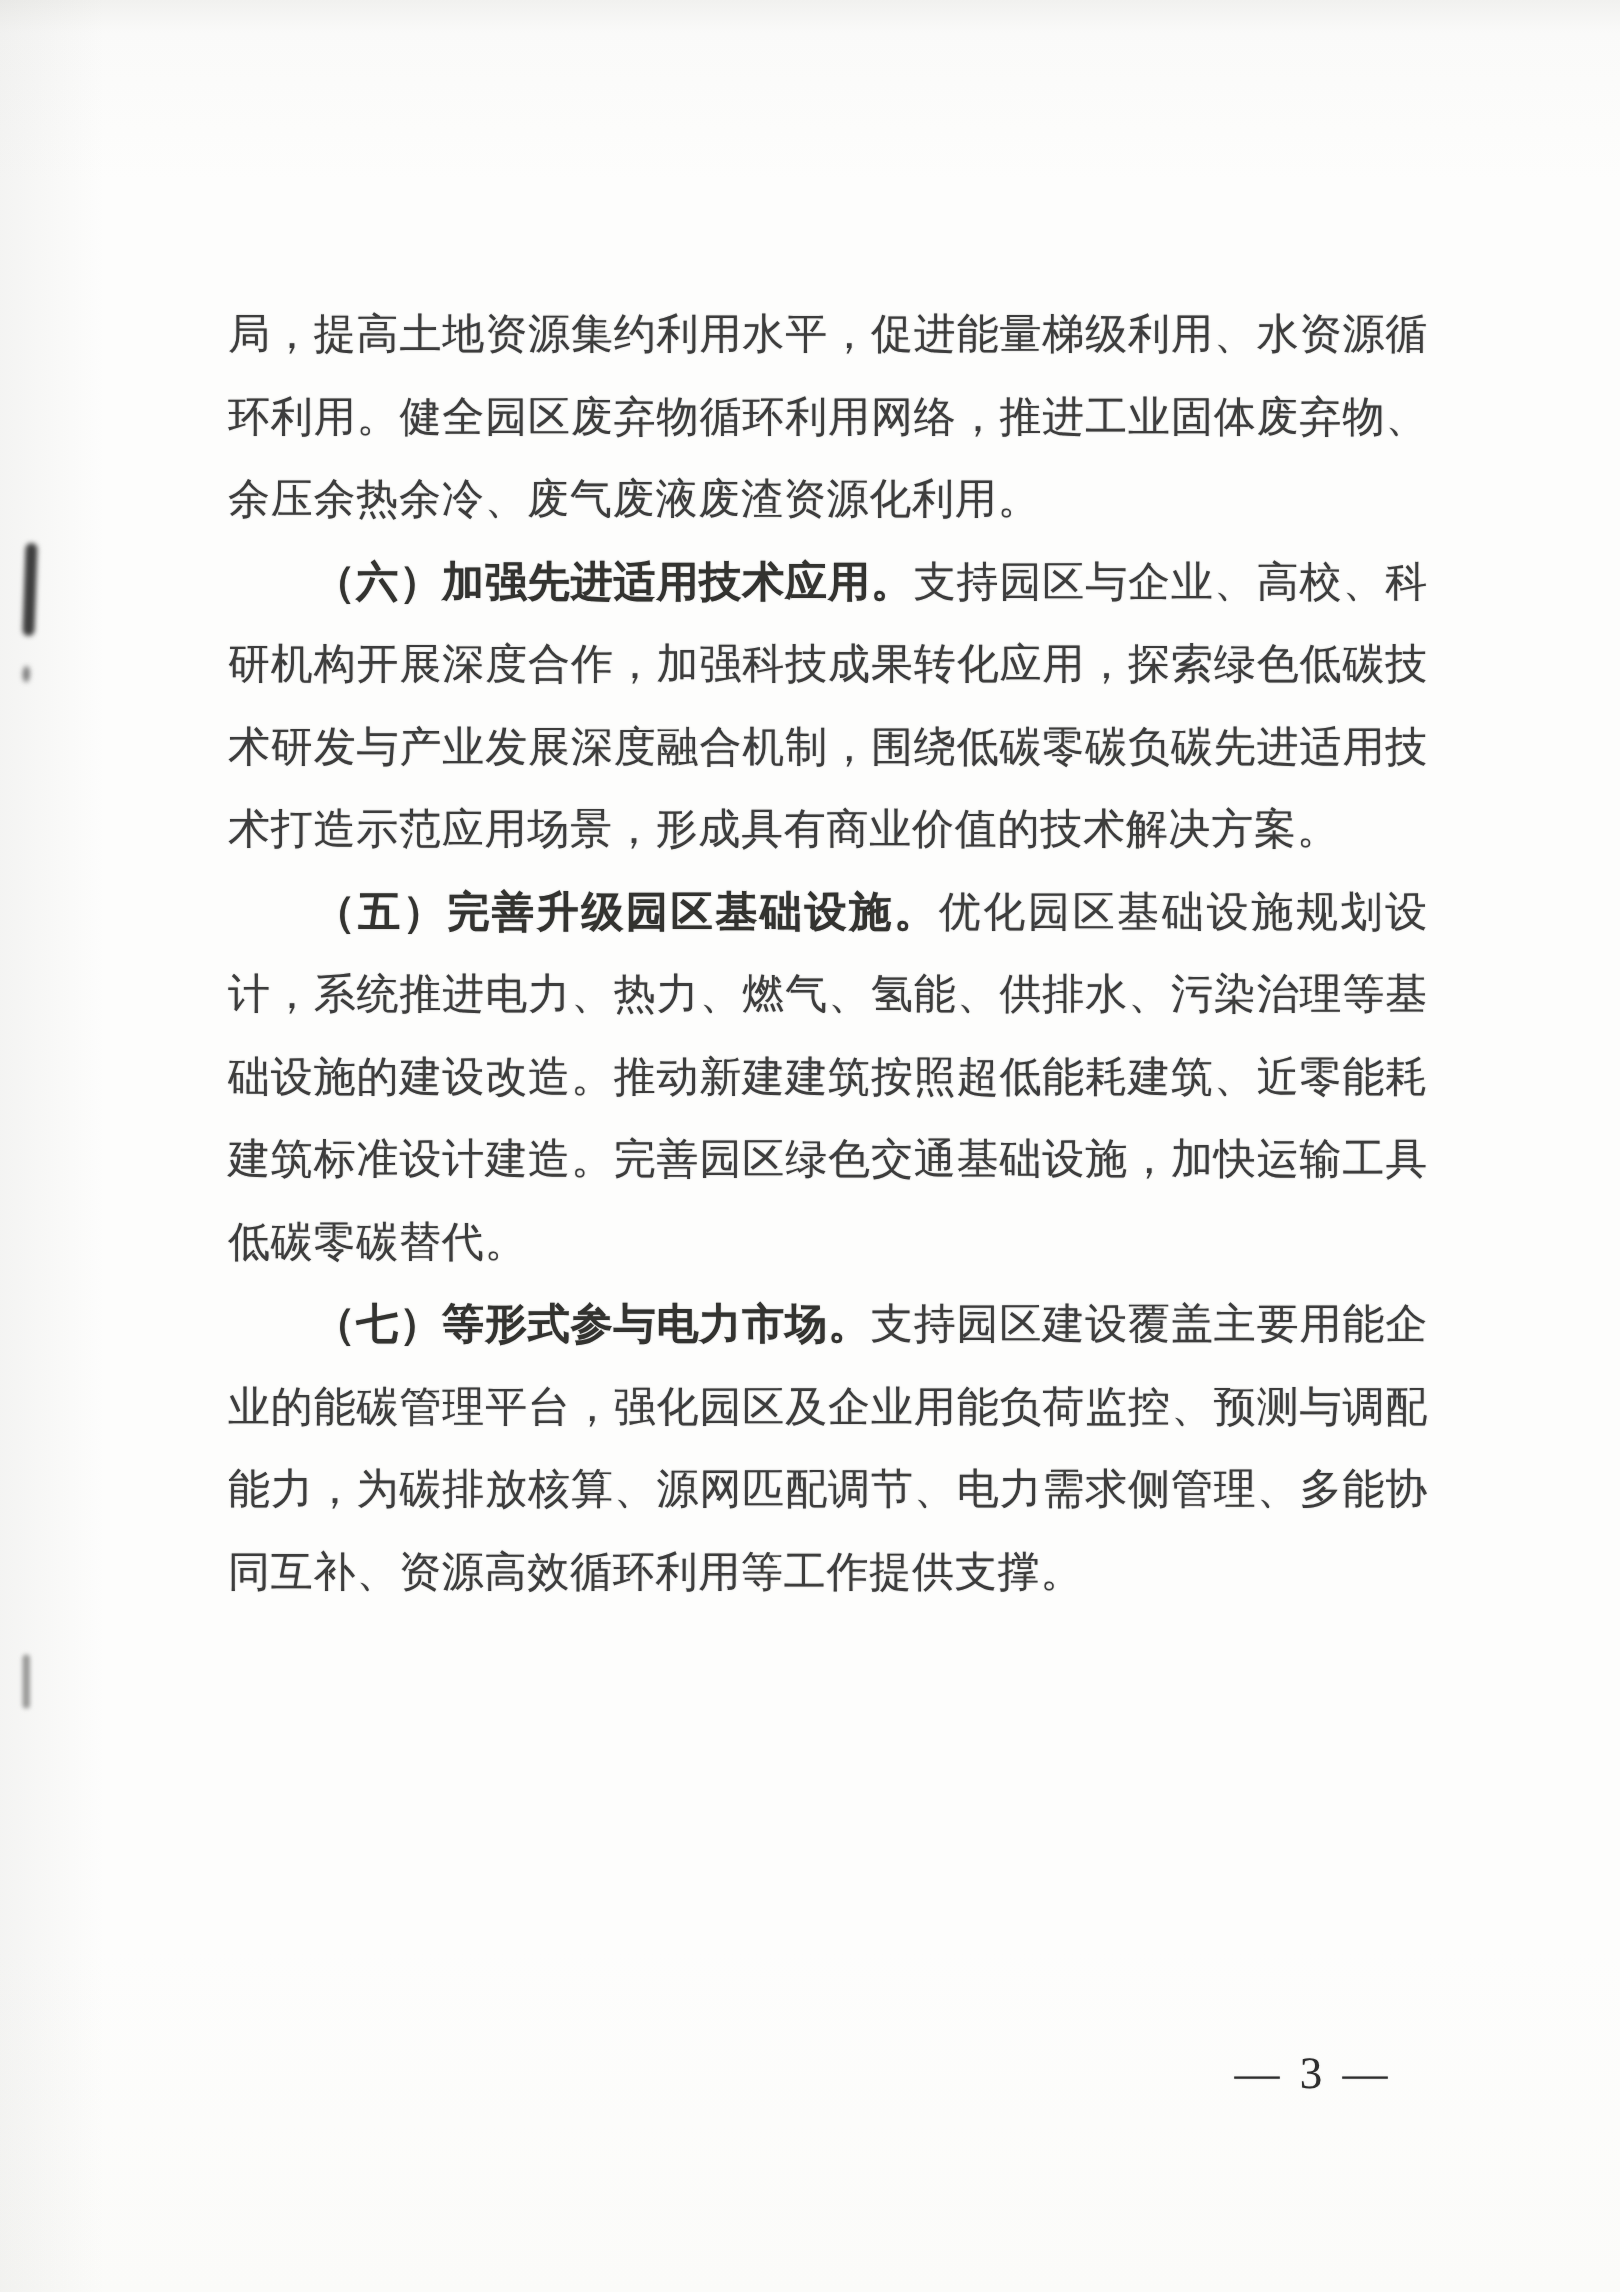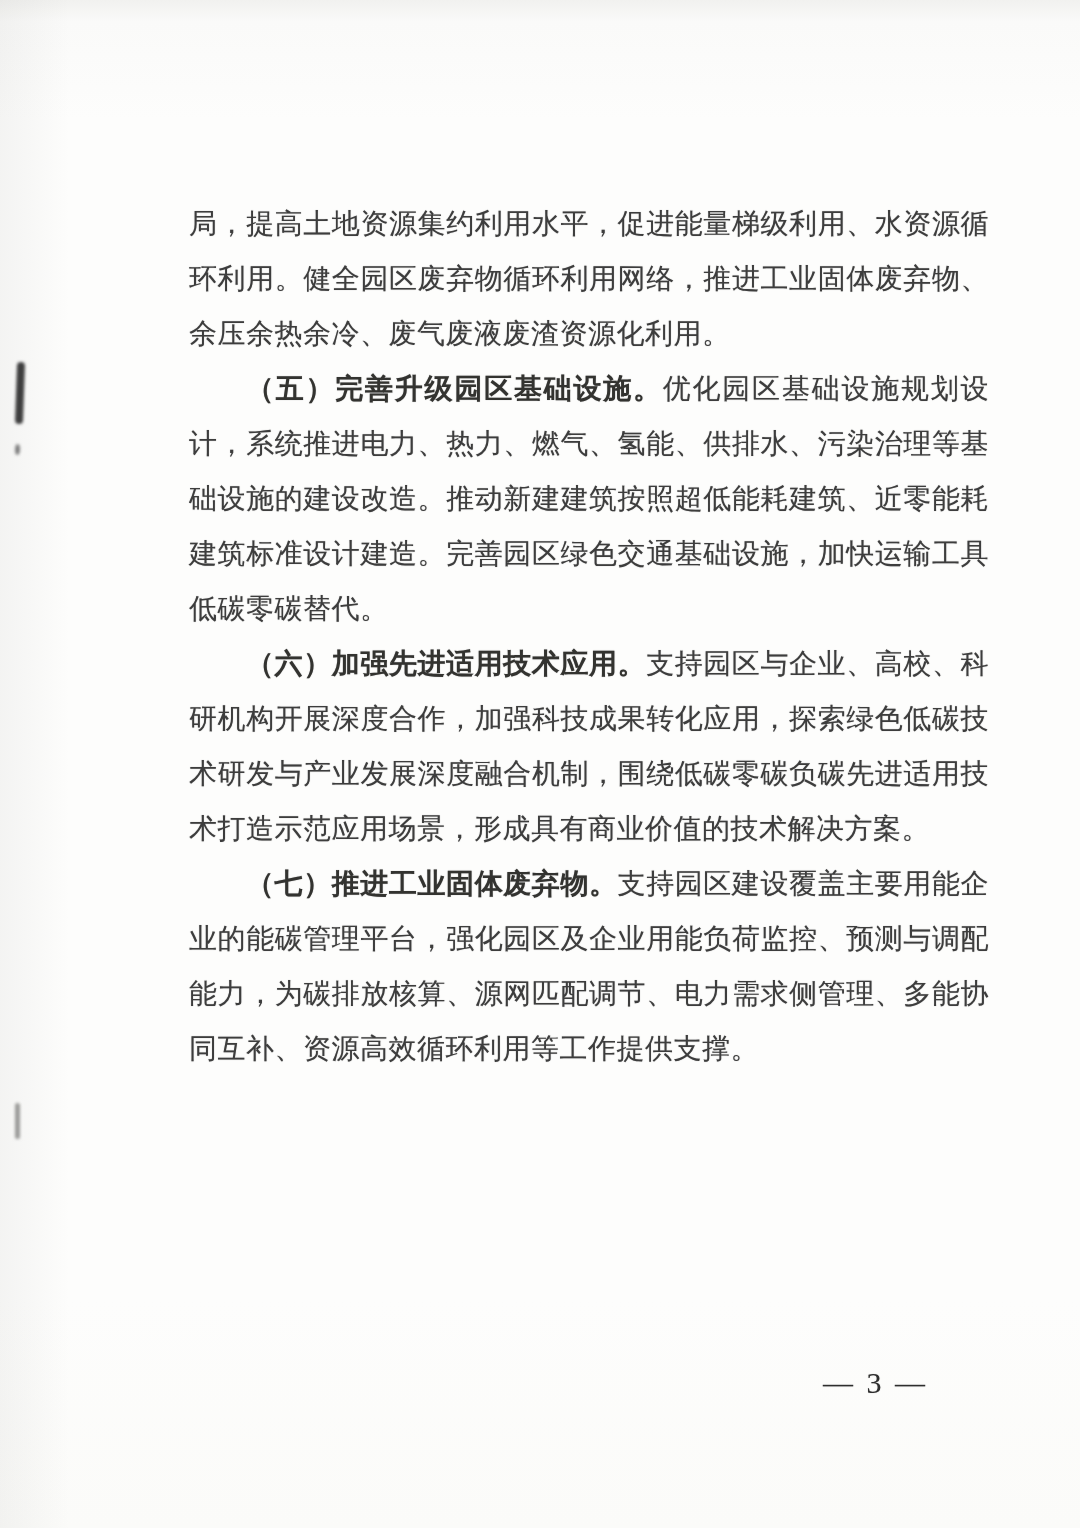"局，提高土地资源集约利用水平，促进能量梯级利用、水资源循环利用。健全园区废弃物循" .text-block { margin-left: 37px -> none }
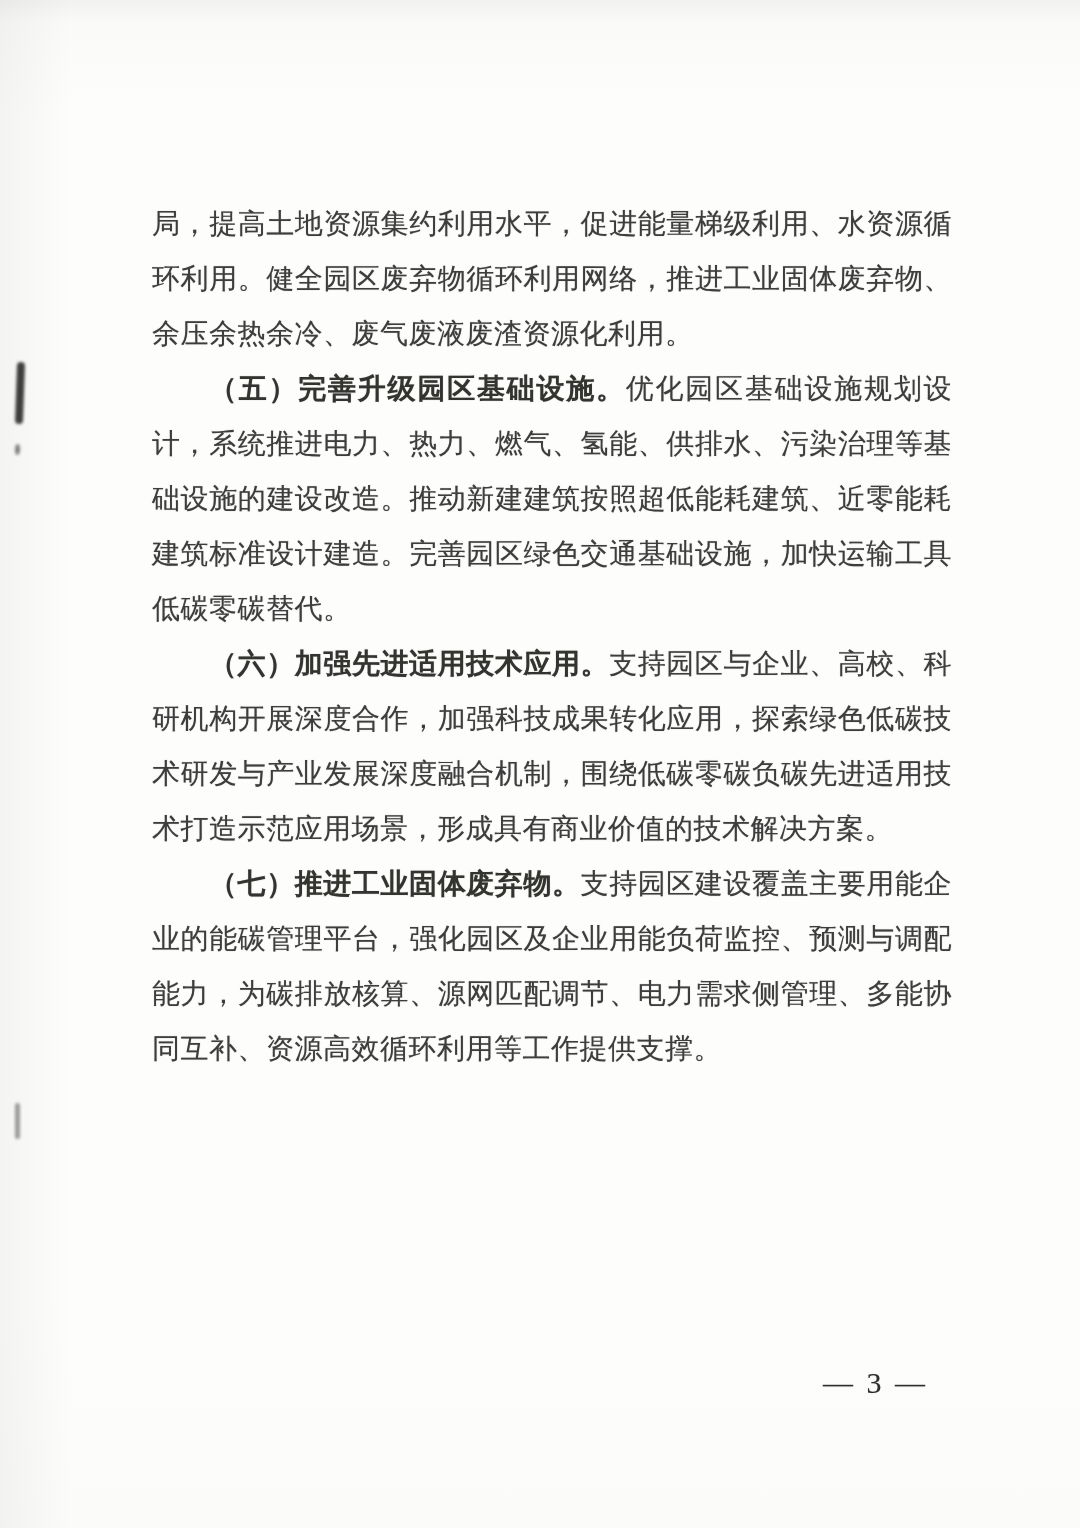"（五）完善升级园区基础设施。优化园区基础设施规划设计，系统推进电力、热力、燃气、" p.para { order: before "（六）加强先进适用技术应用。支持园区与企业、高校、科研机构开展深度合作，加强科技" -> after "（六）加强先进适用技术应用。支持园区与企业、高校、科研机构开展深度合作，加强科技" }
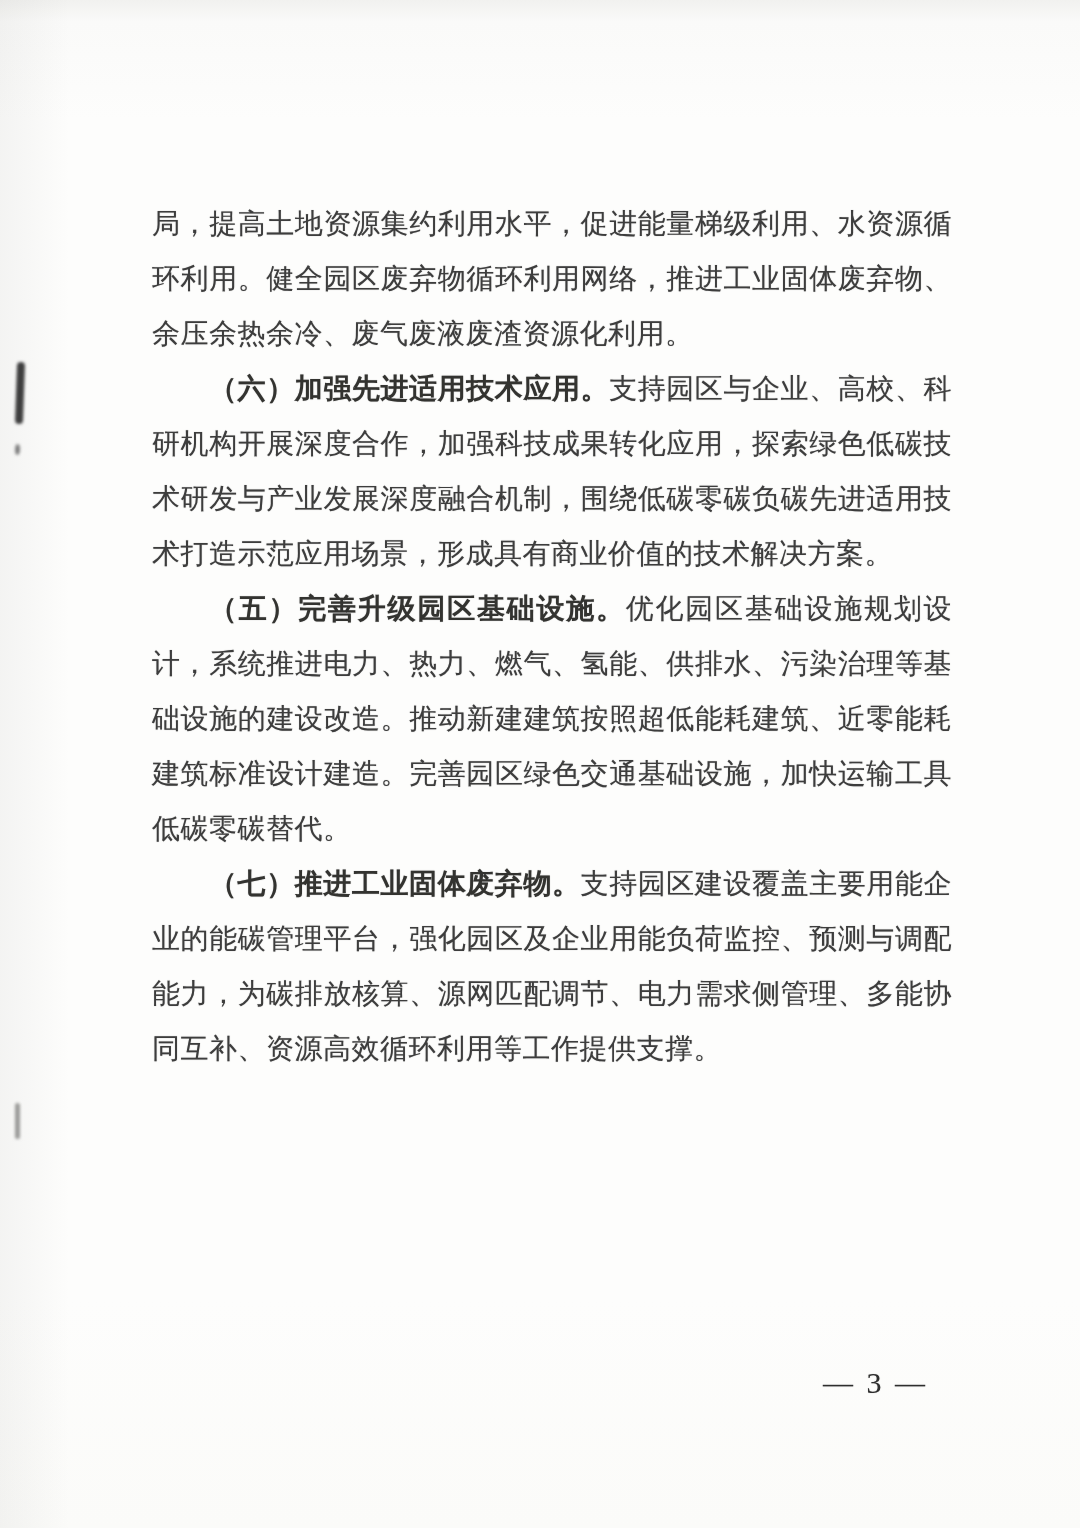"（七）推进工业固体废弃物。" strong.lead { text: 推进工业固体废弃物 -> 等形式参与电力市场 }
